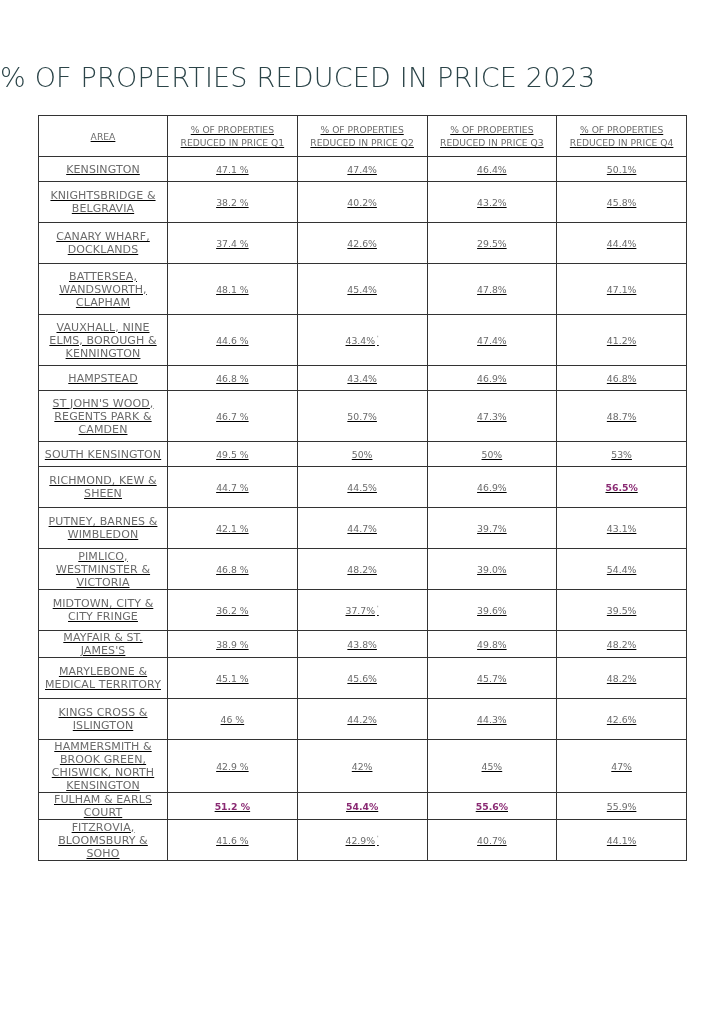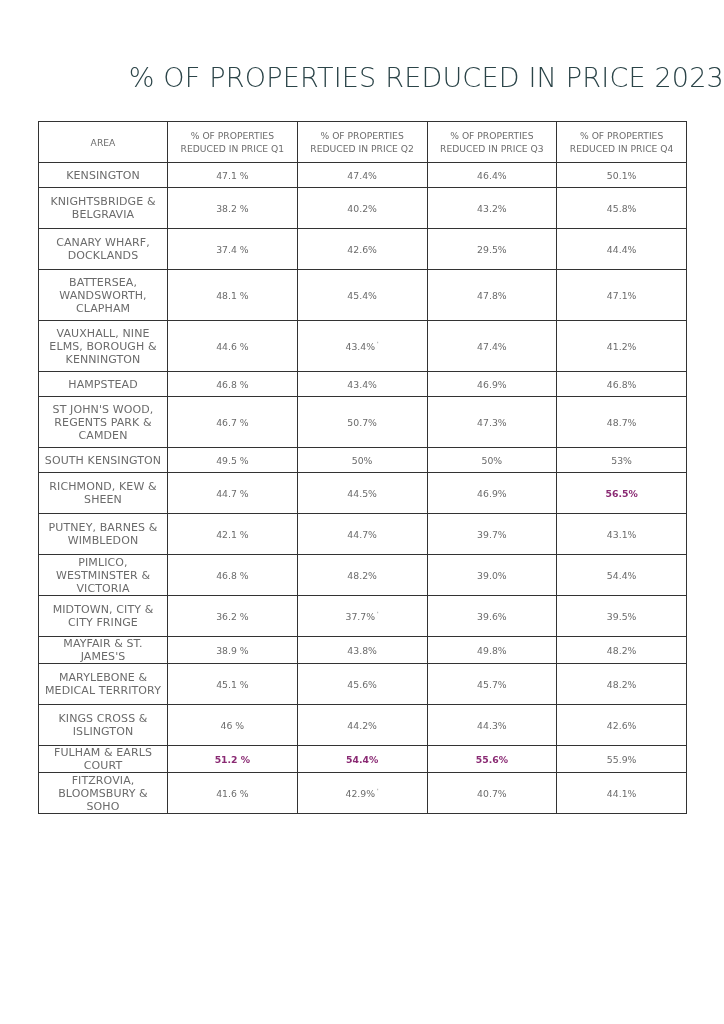"% OF PROPERTIES REDUCED IN PRICE 2023" .title { text-align: right -> left }
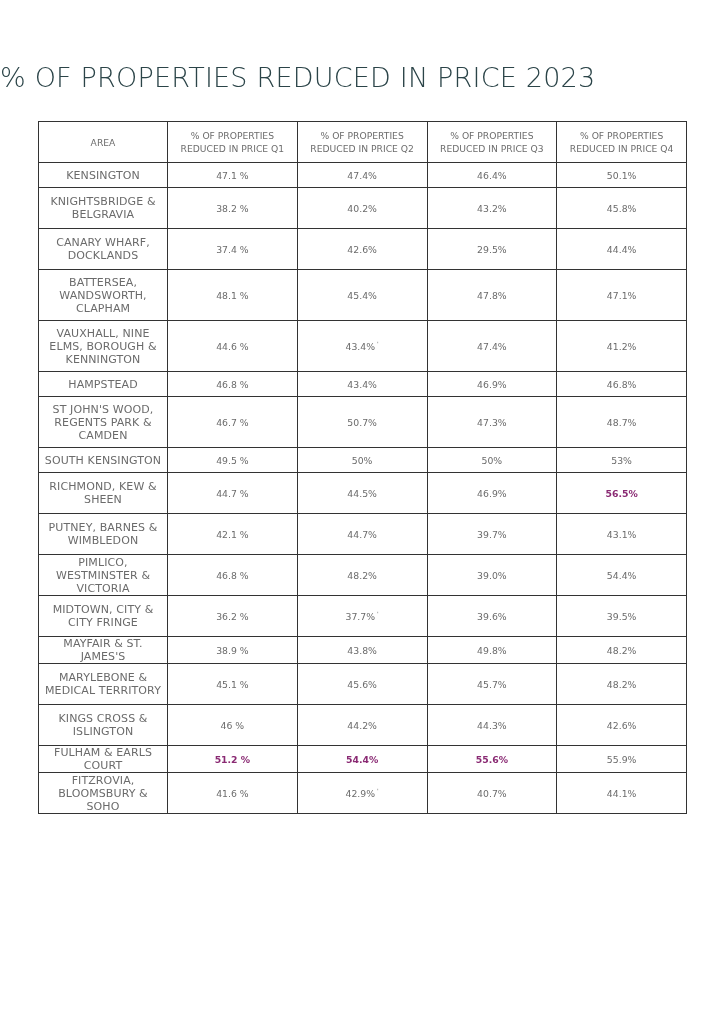"AREA" table.grid { text-decoration: none -> underline; top: 121px -> 115px }
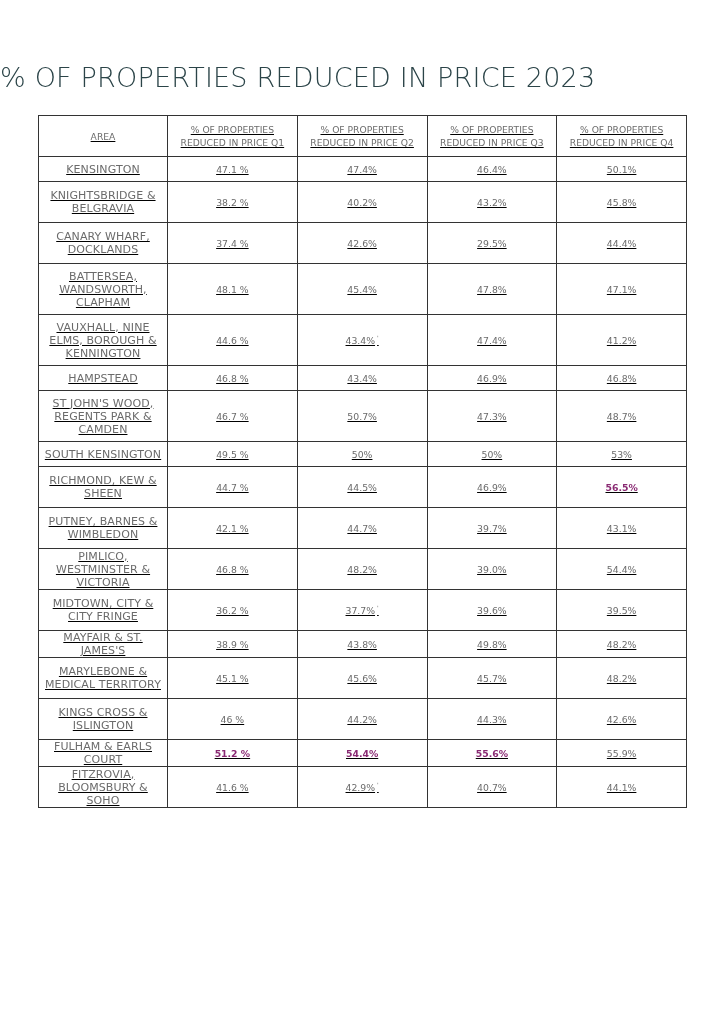"HAMMERSMITH & BROOK GREEN, CHISWICK," tr.h3 { html: none -> <tr> <td>HAMMERSMITH &amp; BROOK GREEN, CHISWICK, NORTH KENSINGTON</td> <td><span>42.9 %</span></td> <td><span>42%</span></td> <td><span>45%</span></td> <td><span>47%</span></td> </tr> }
